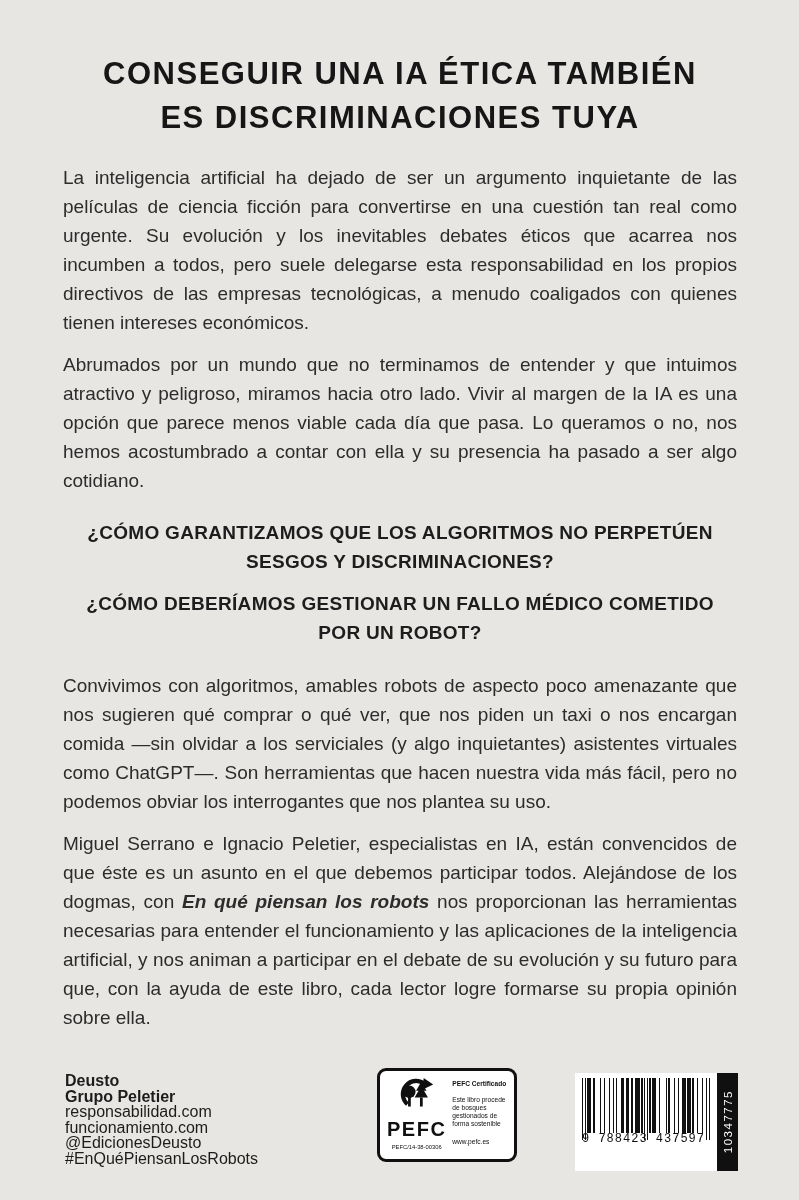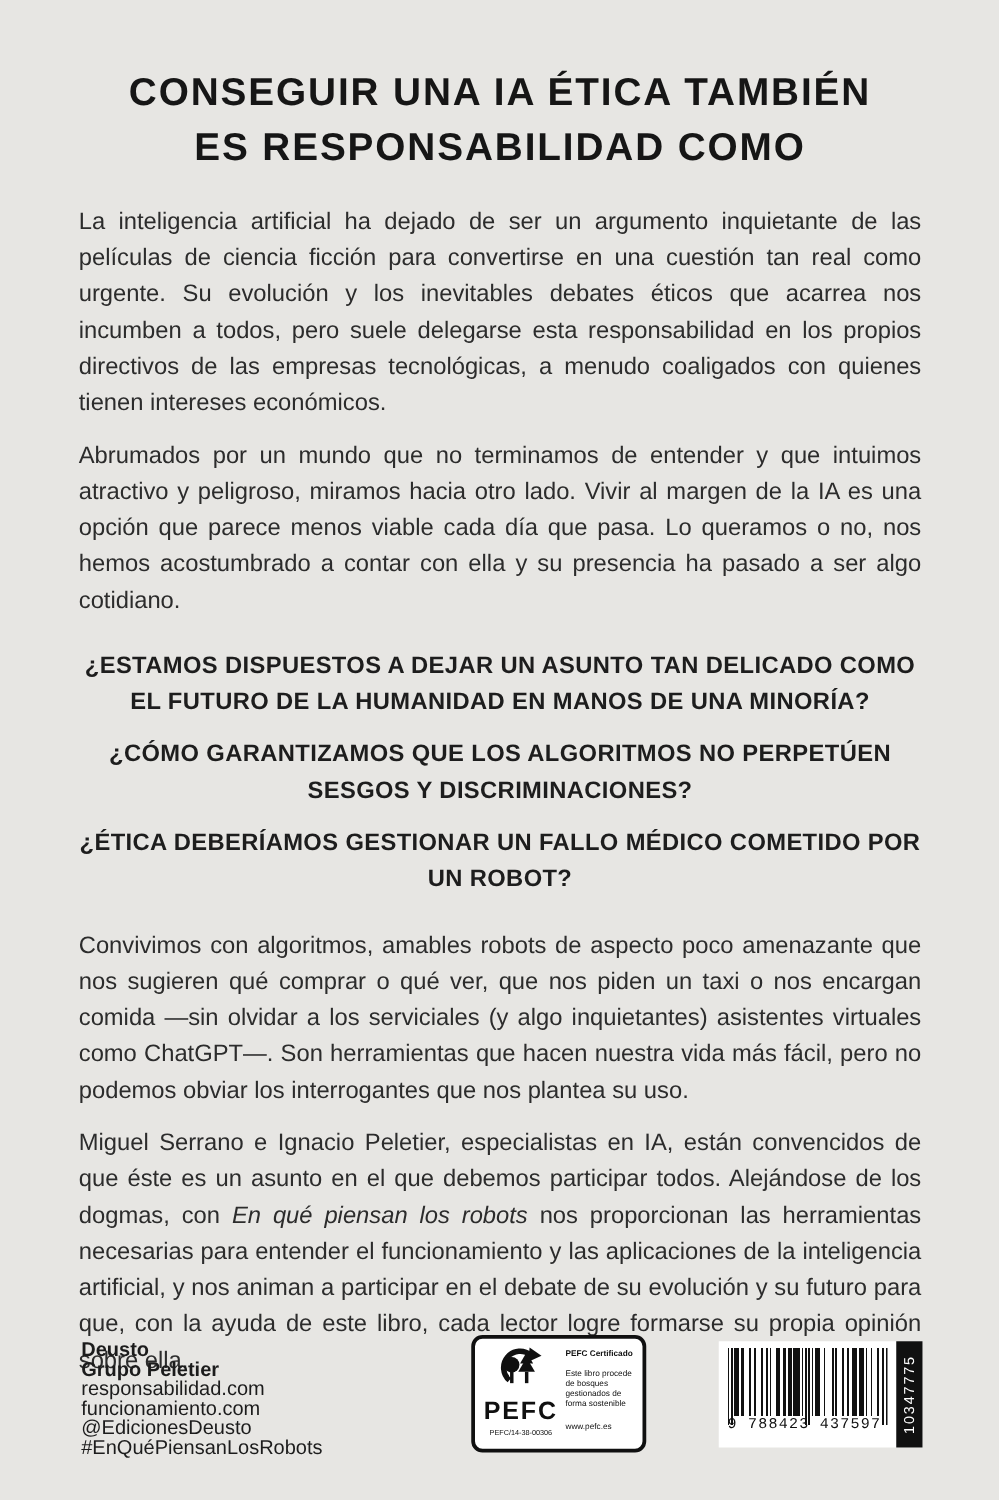"ES RESPONSABILIDAD COMO" span { text: RESPONSABILIDAD COMO -> DISCRIMINACIONES TUYA }
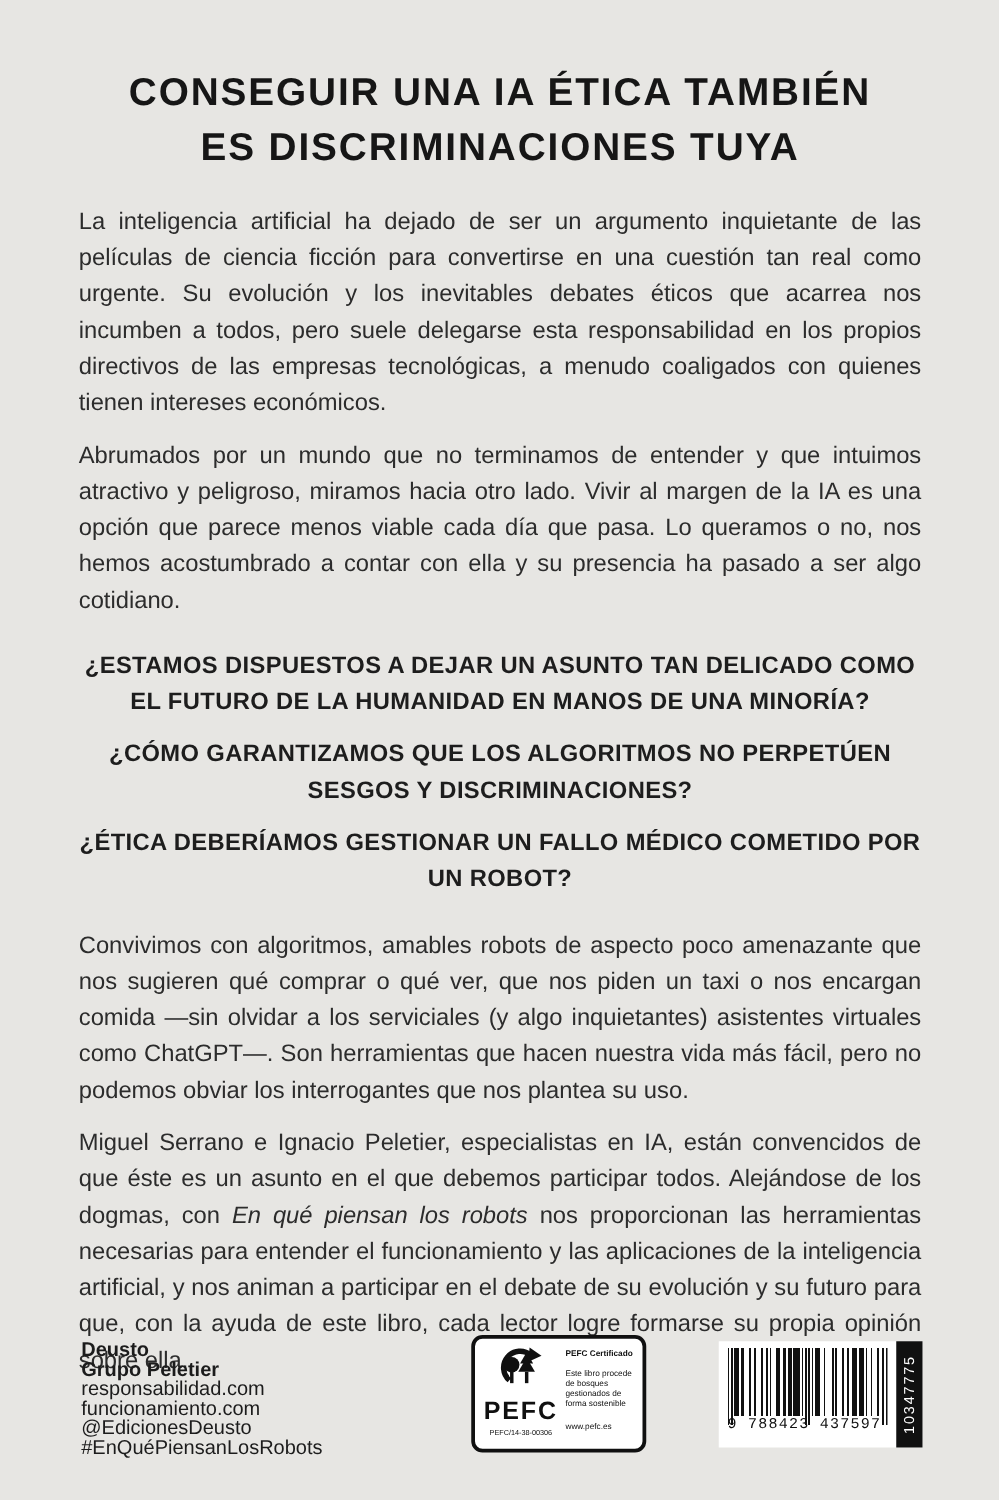"¿ESTAMOS DISPUESTOS A DEJAR UN" p { html: <p>¿ESTAMOS DISPUESTOS A DEJAR UN ASUNTO TAN DELICADO COMO EL FUTURO DE LA HUMANIDAD EN MANOS DE UNA MINORÍA?</p> -> none }
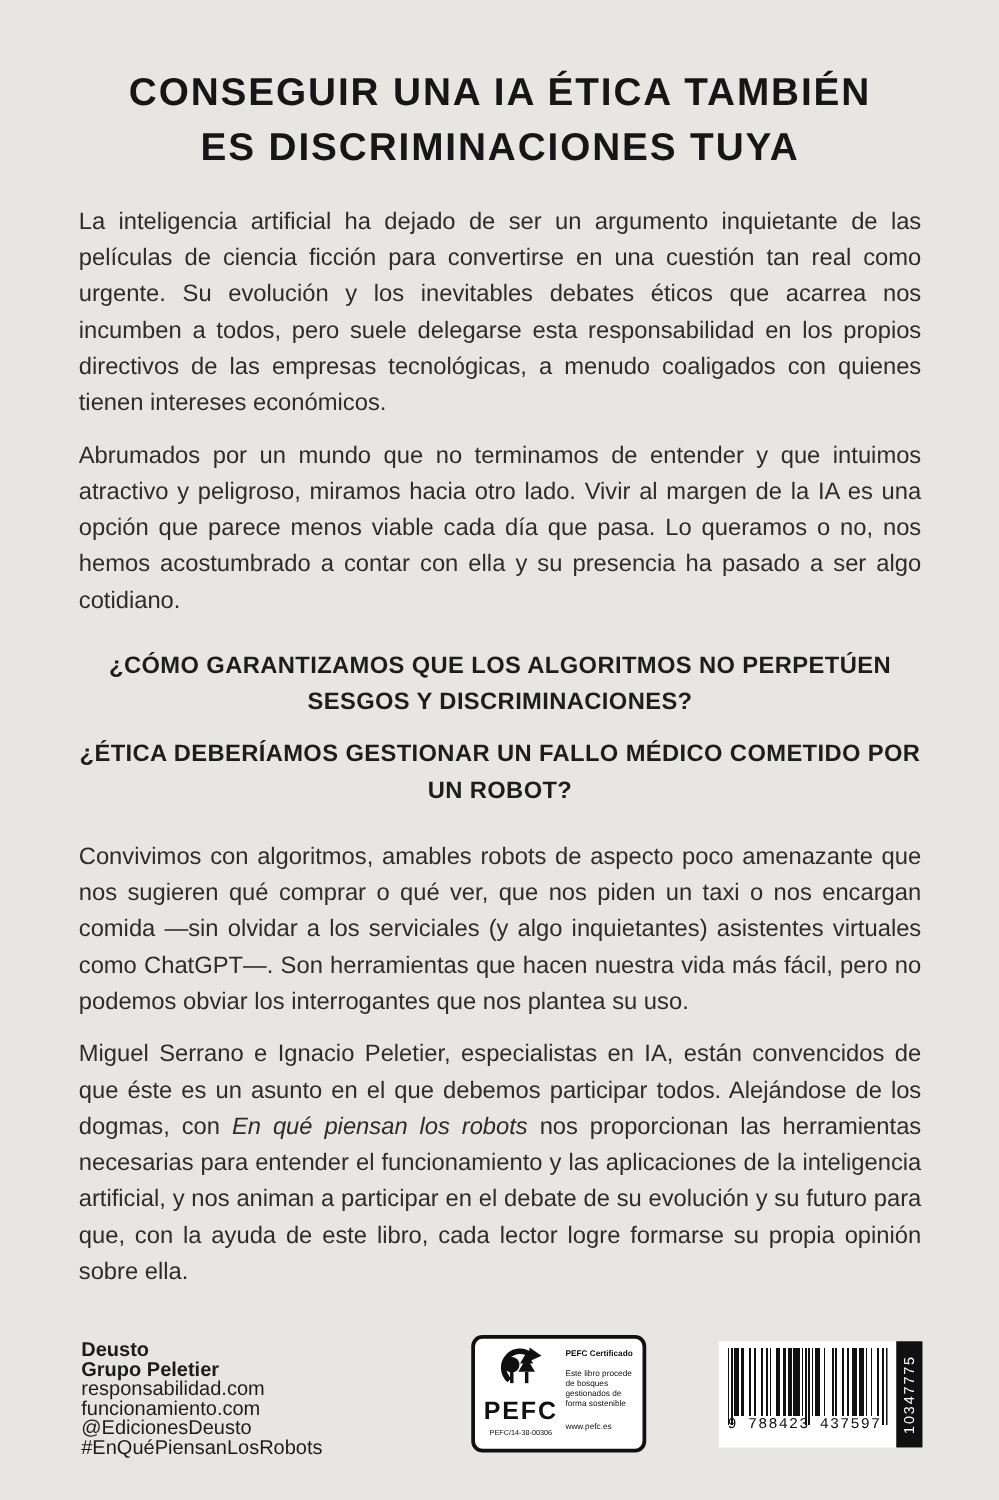"¿ÉTICA DEBERÍAMOS GESTIONAR UN FALLO" p { text: ÉTICA -> CÓMO }
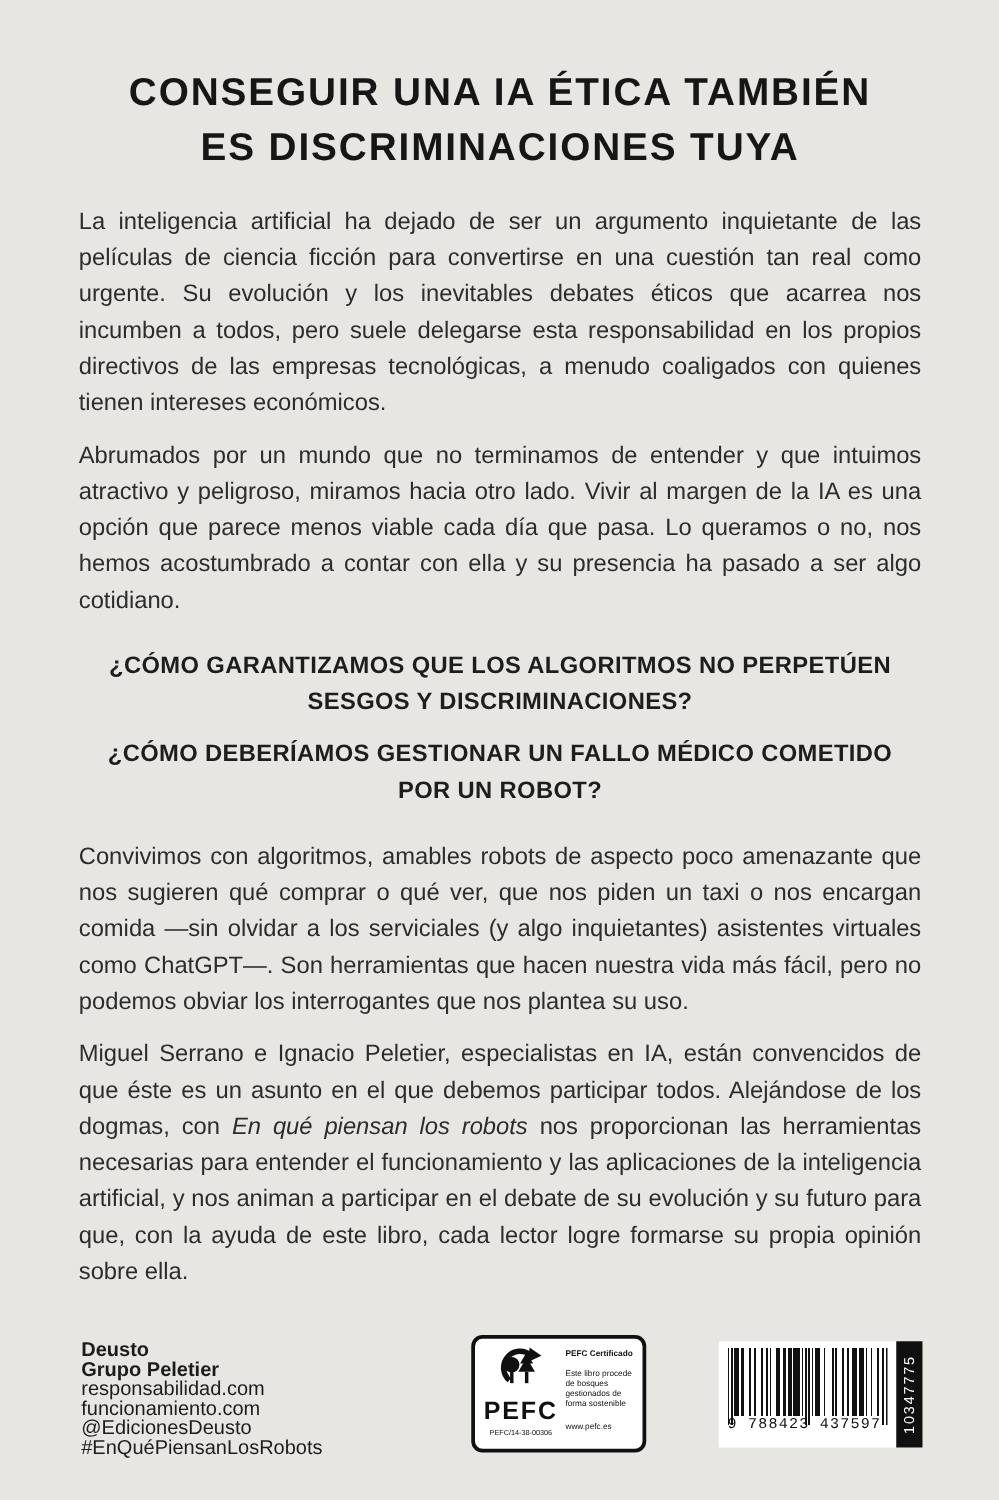"En qué piensan los robots" .book-title-italic { font-weight: none -> bold }
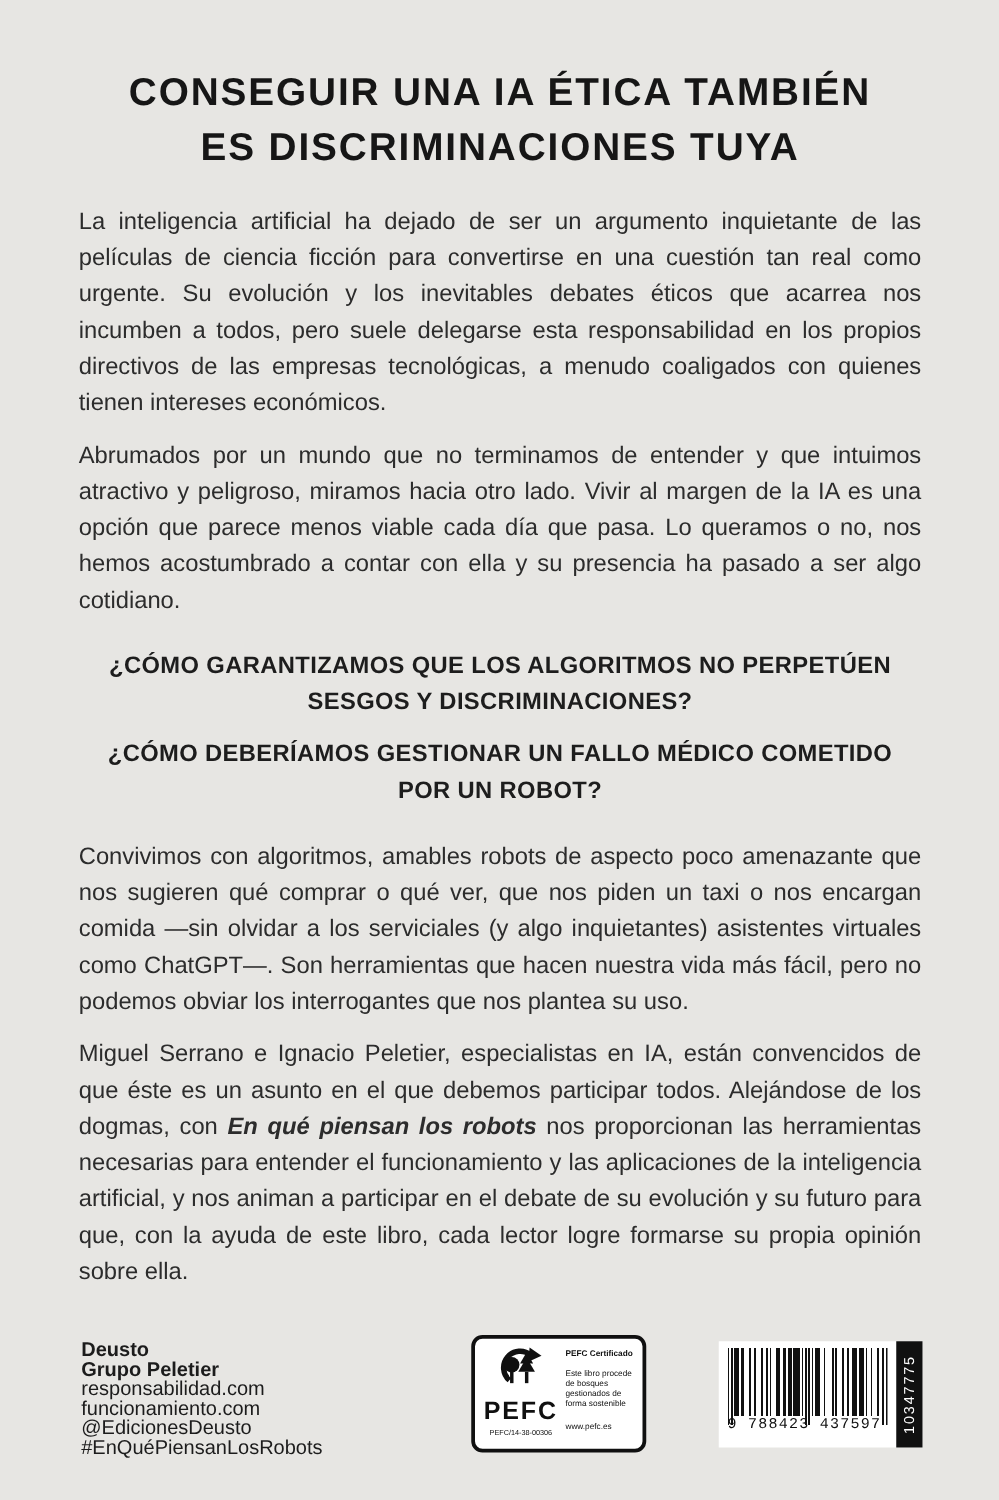"9 788423 437597" .barcode-box { height: 85px -> 98px }
